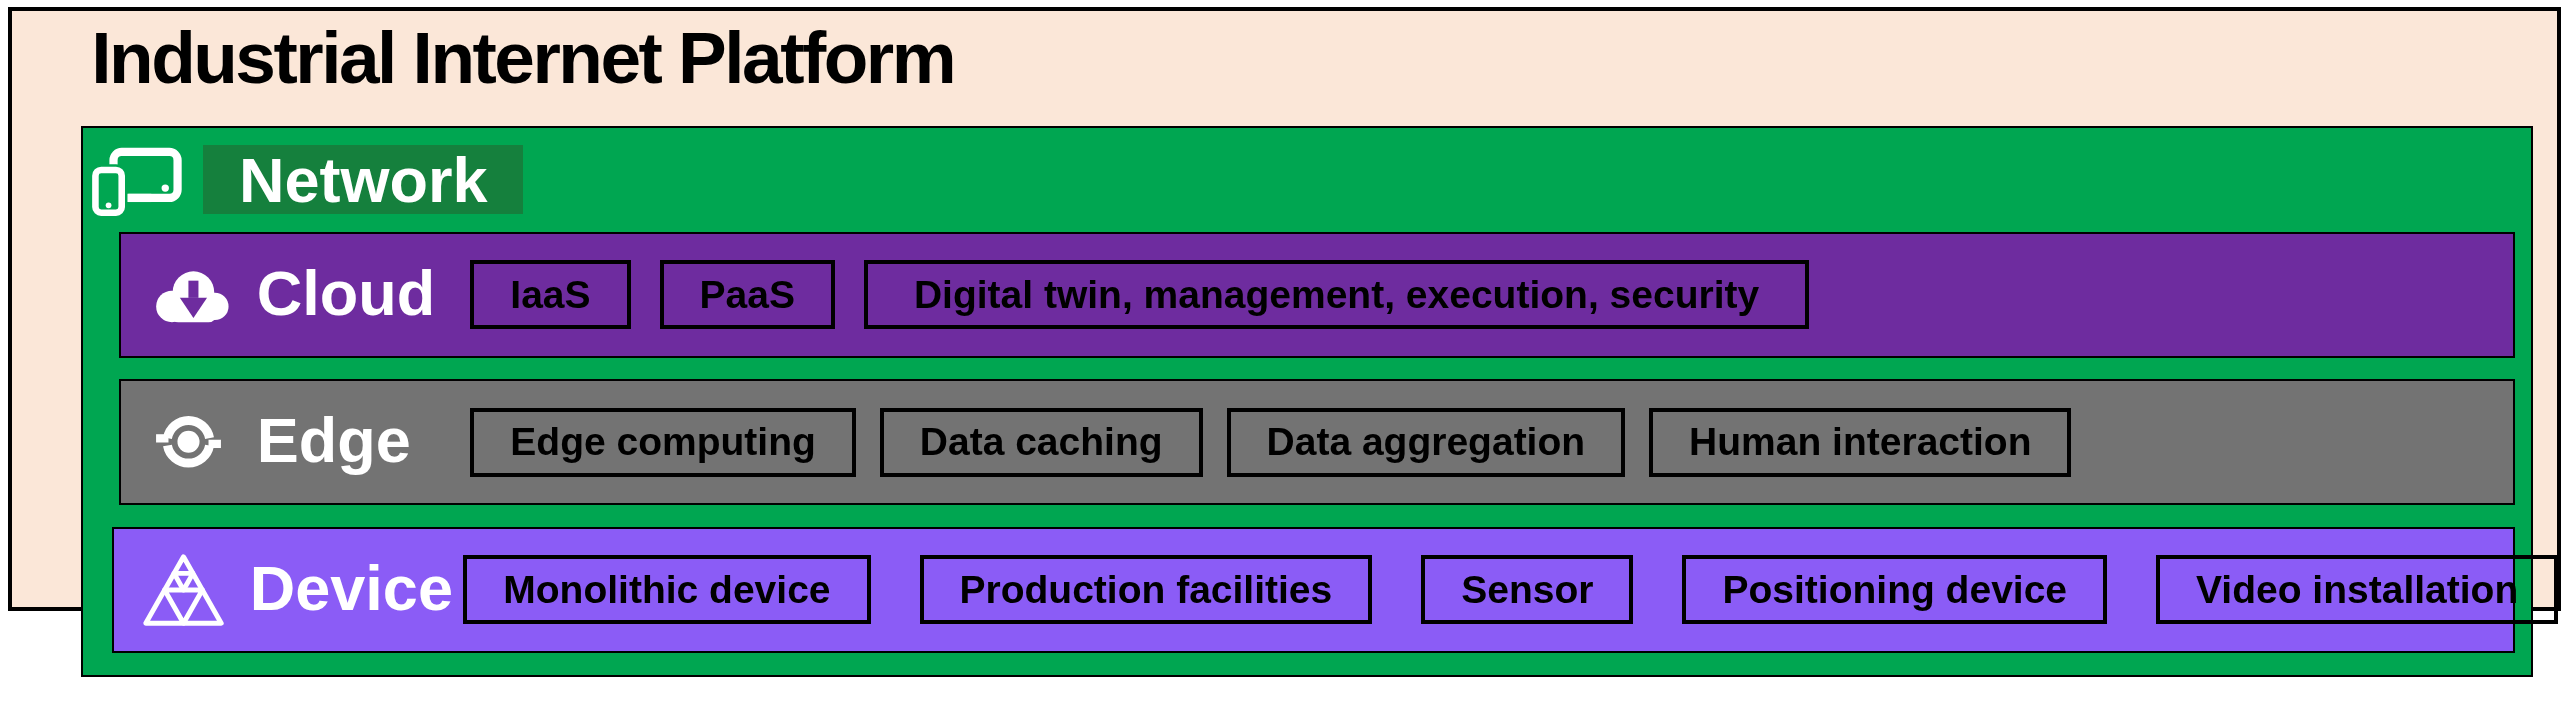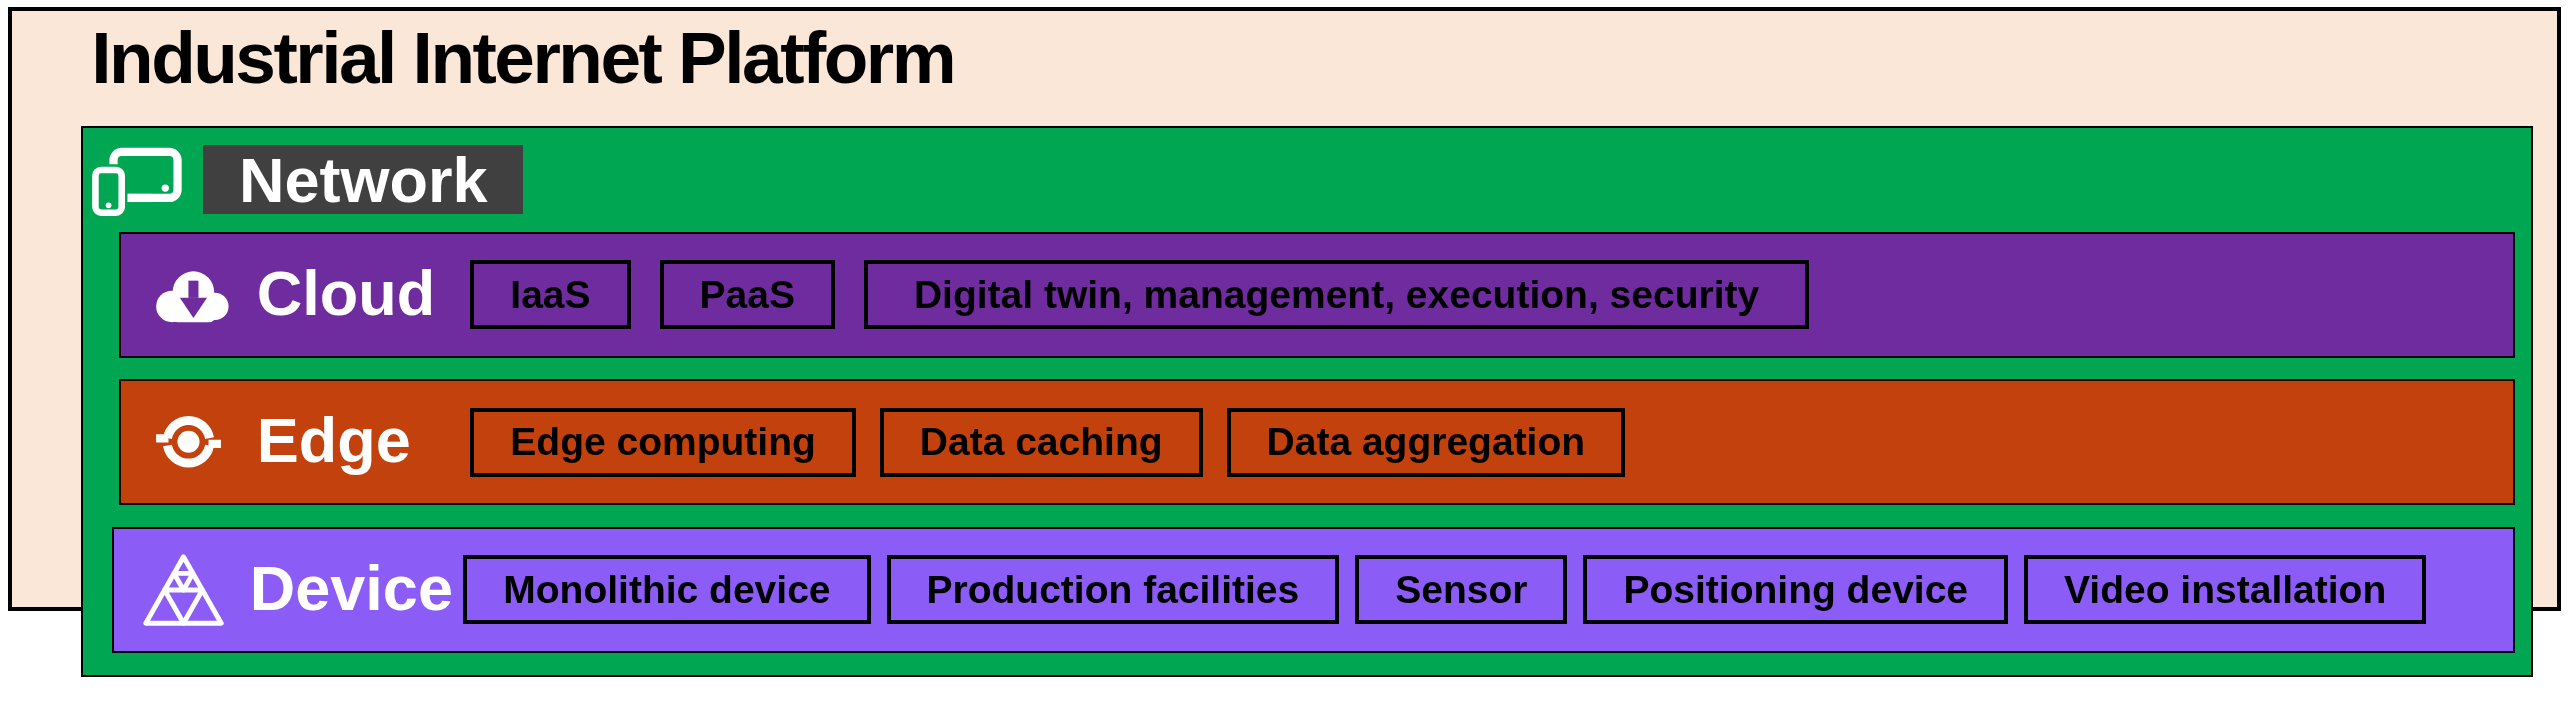"Network" .net-label { background: #404040 -> #15803d }
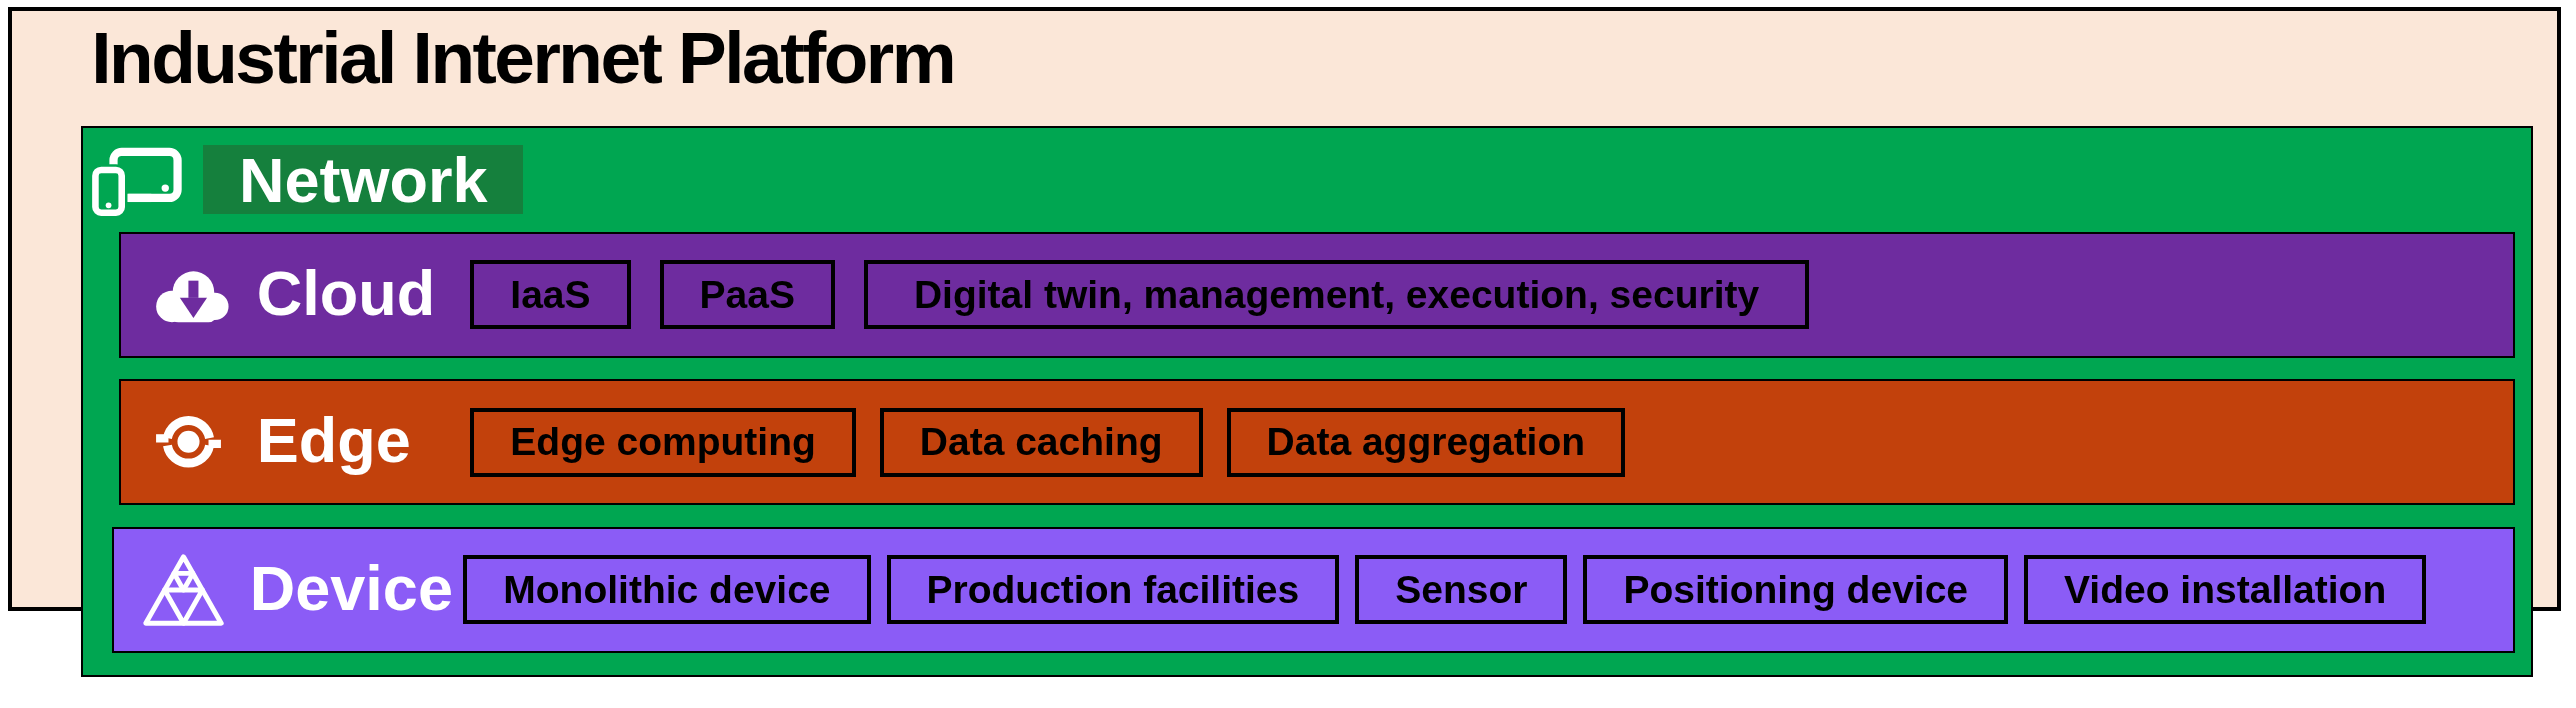"Edge" .row-edge { background: #c2410c -> #737373 }
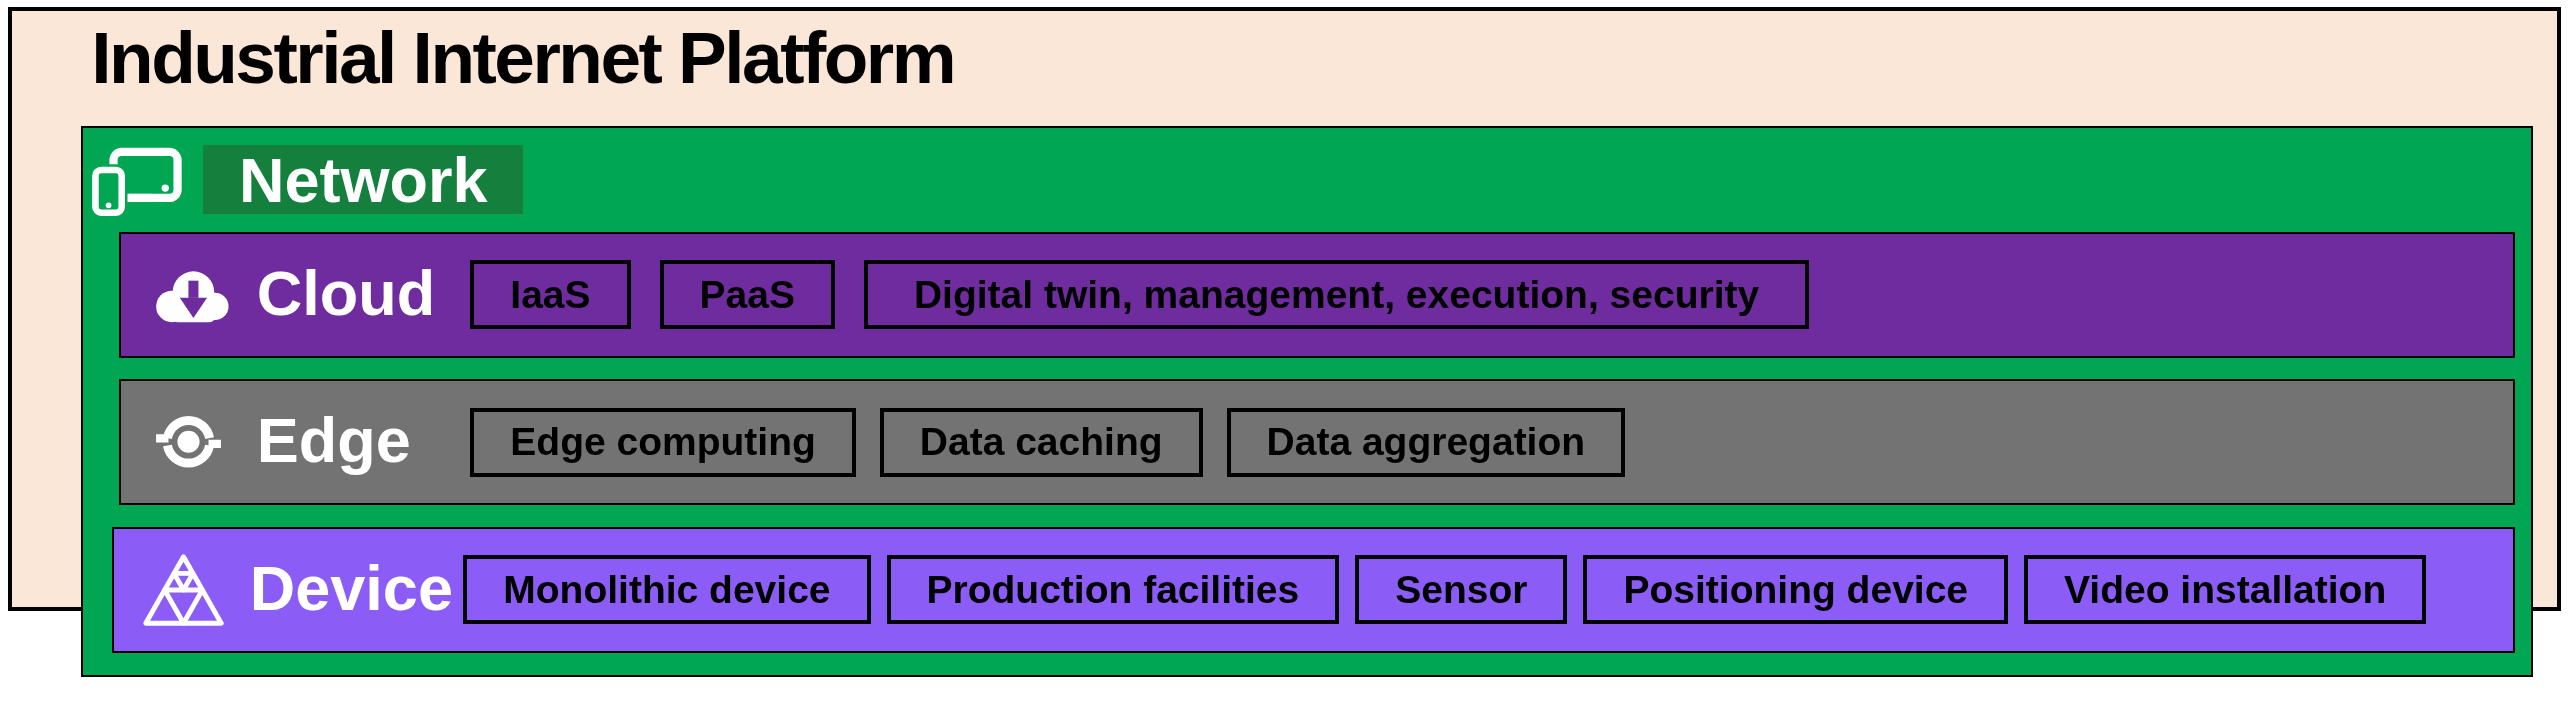"Human interaction" div.box { html: none -> <div>Human interaction</div> }
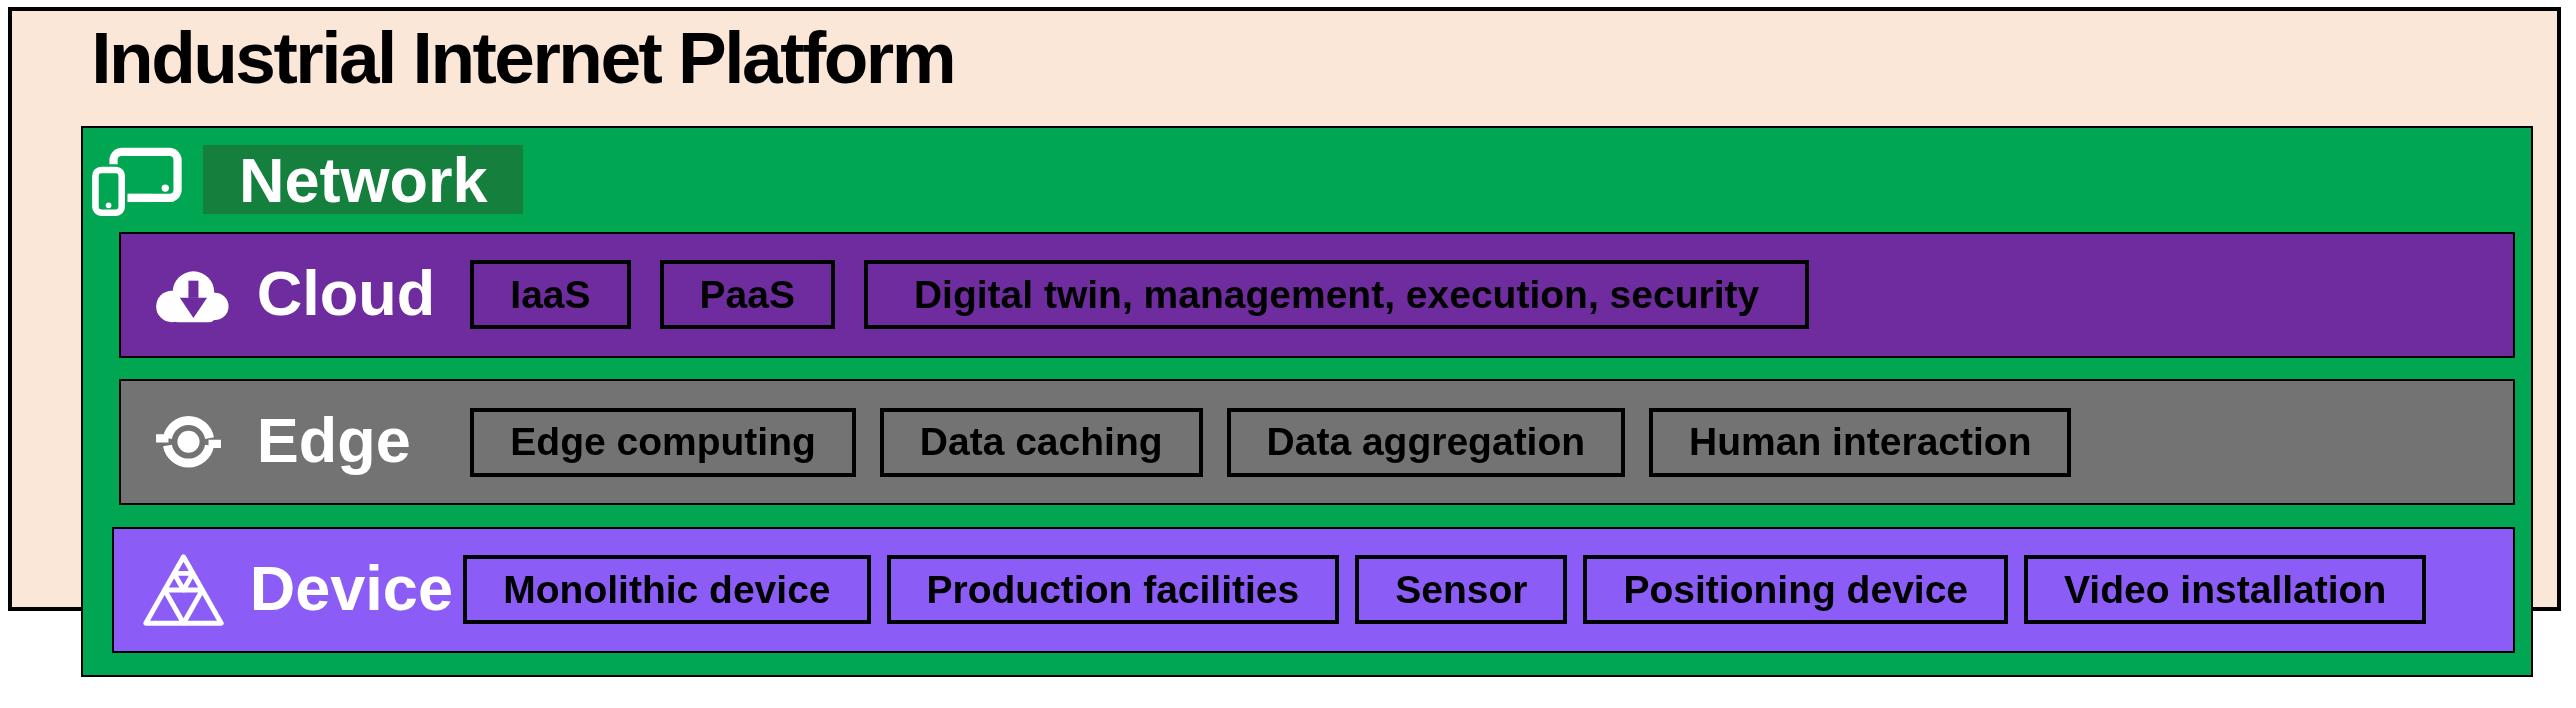"Monolithic device" .row-device .boxes { gap: 16px -> 49px }
